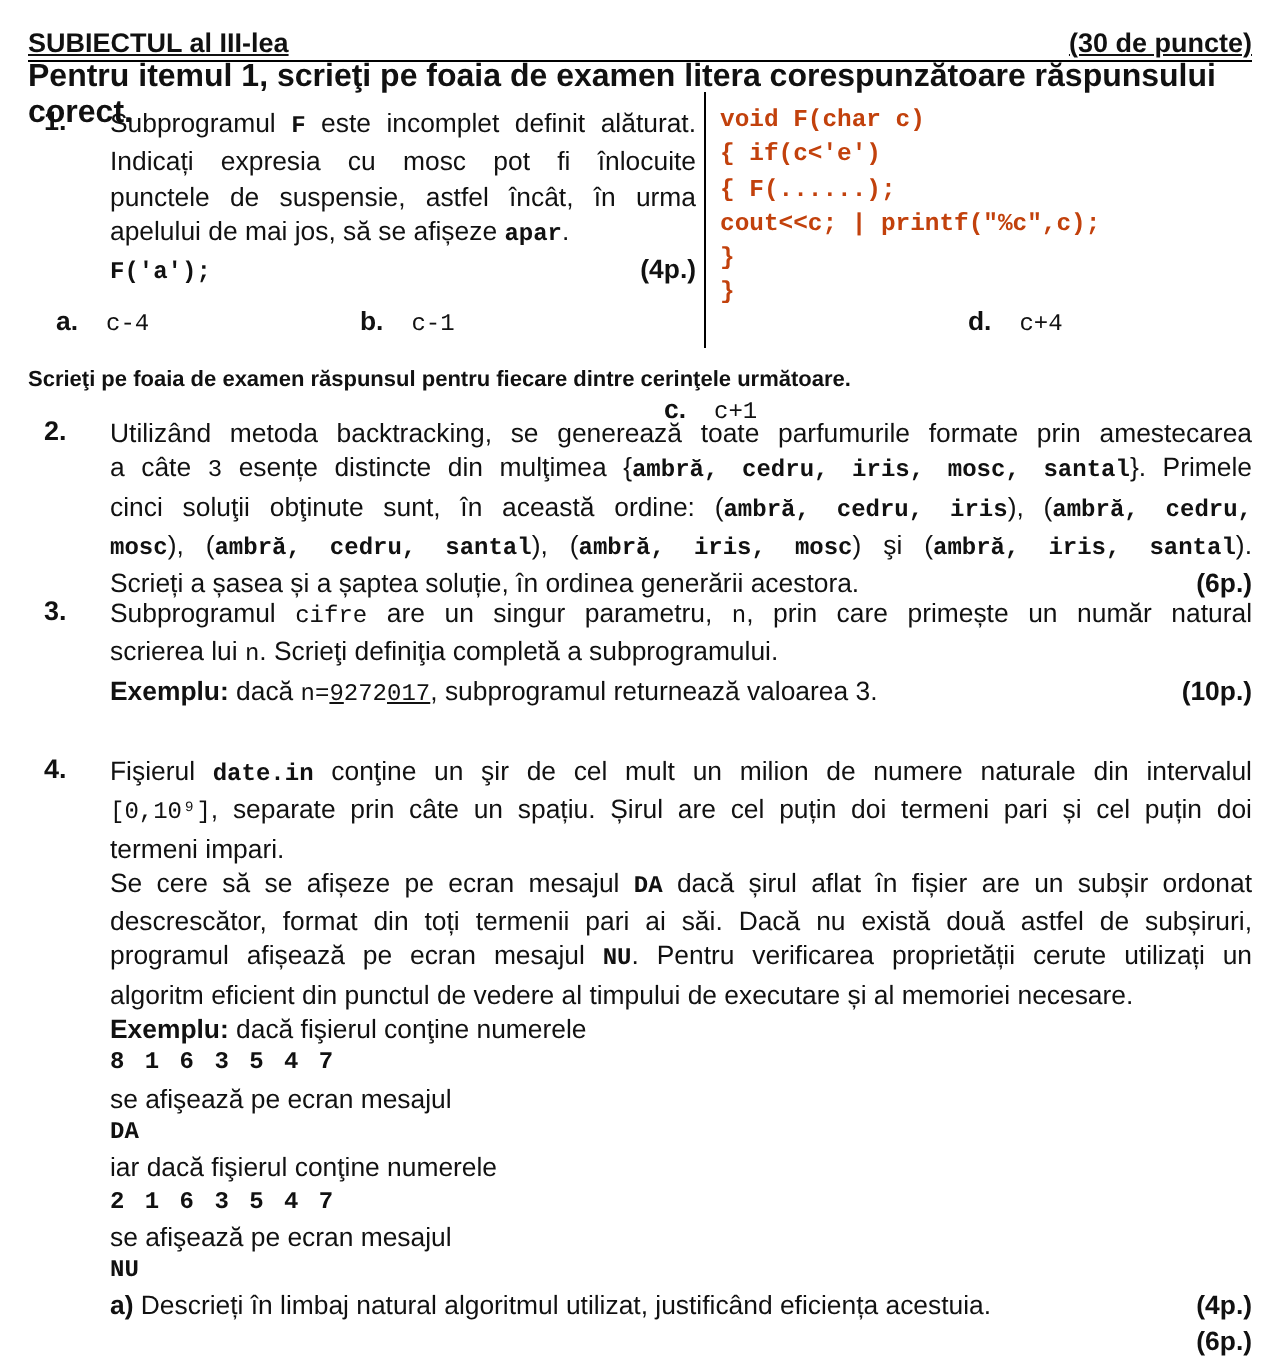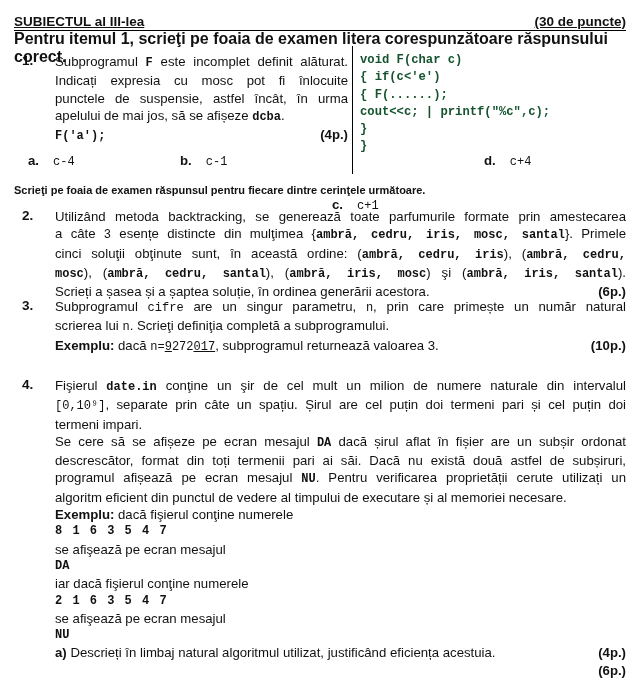"void F(char c)" .code { color: #14532d -> #c2410c }
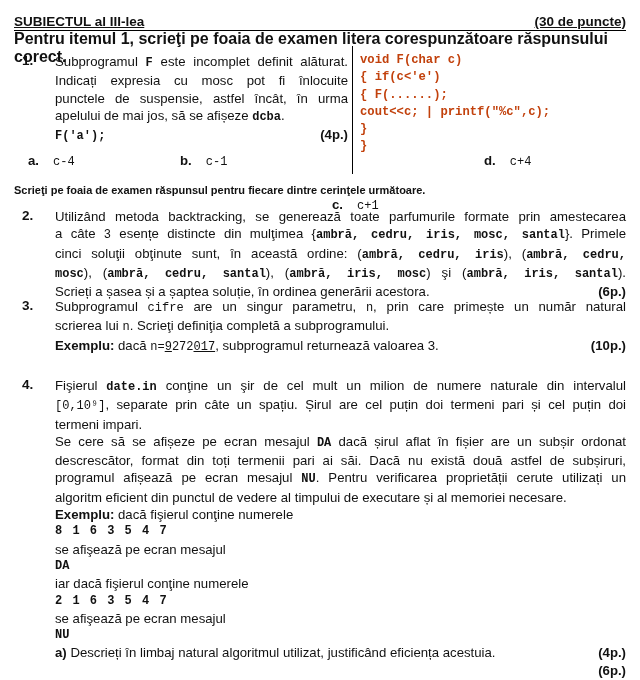"dcba" span.monob { text: dcba -> apar }
